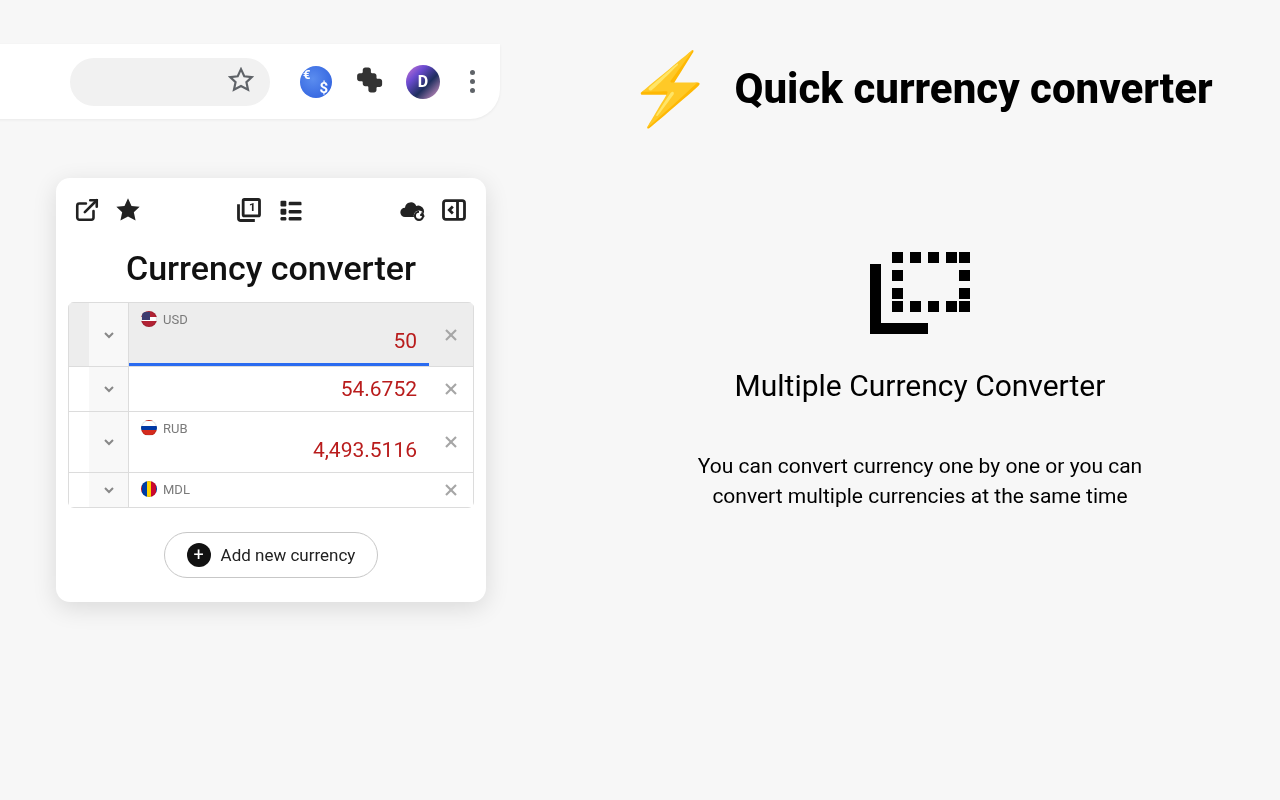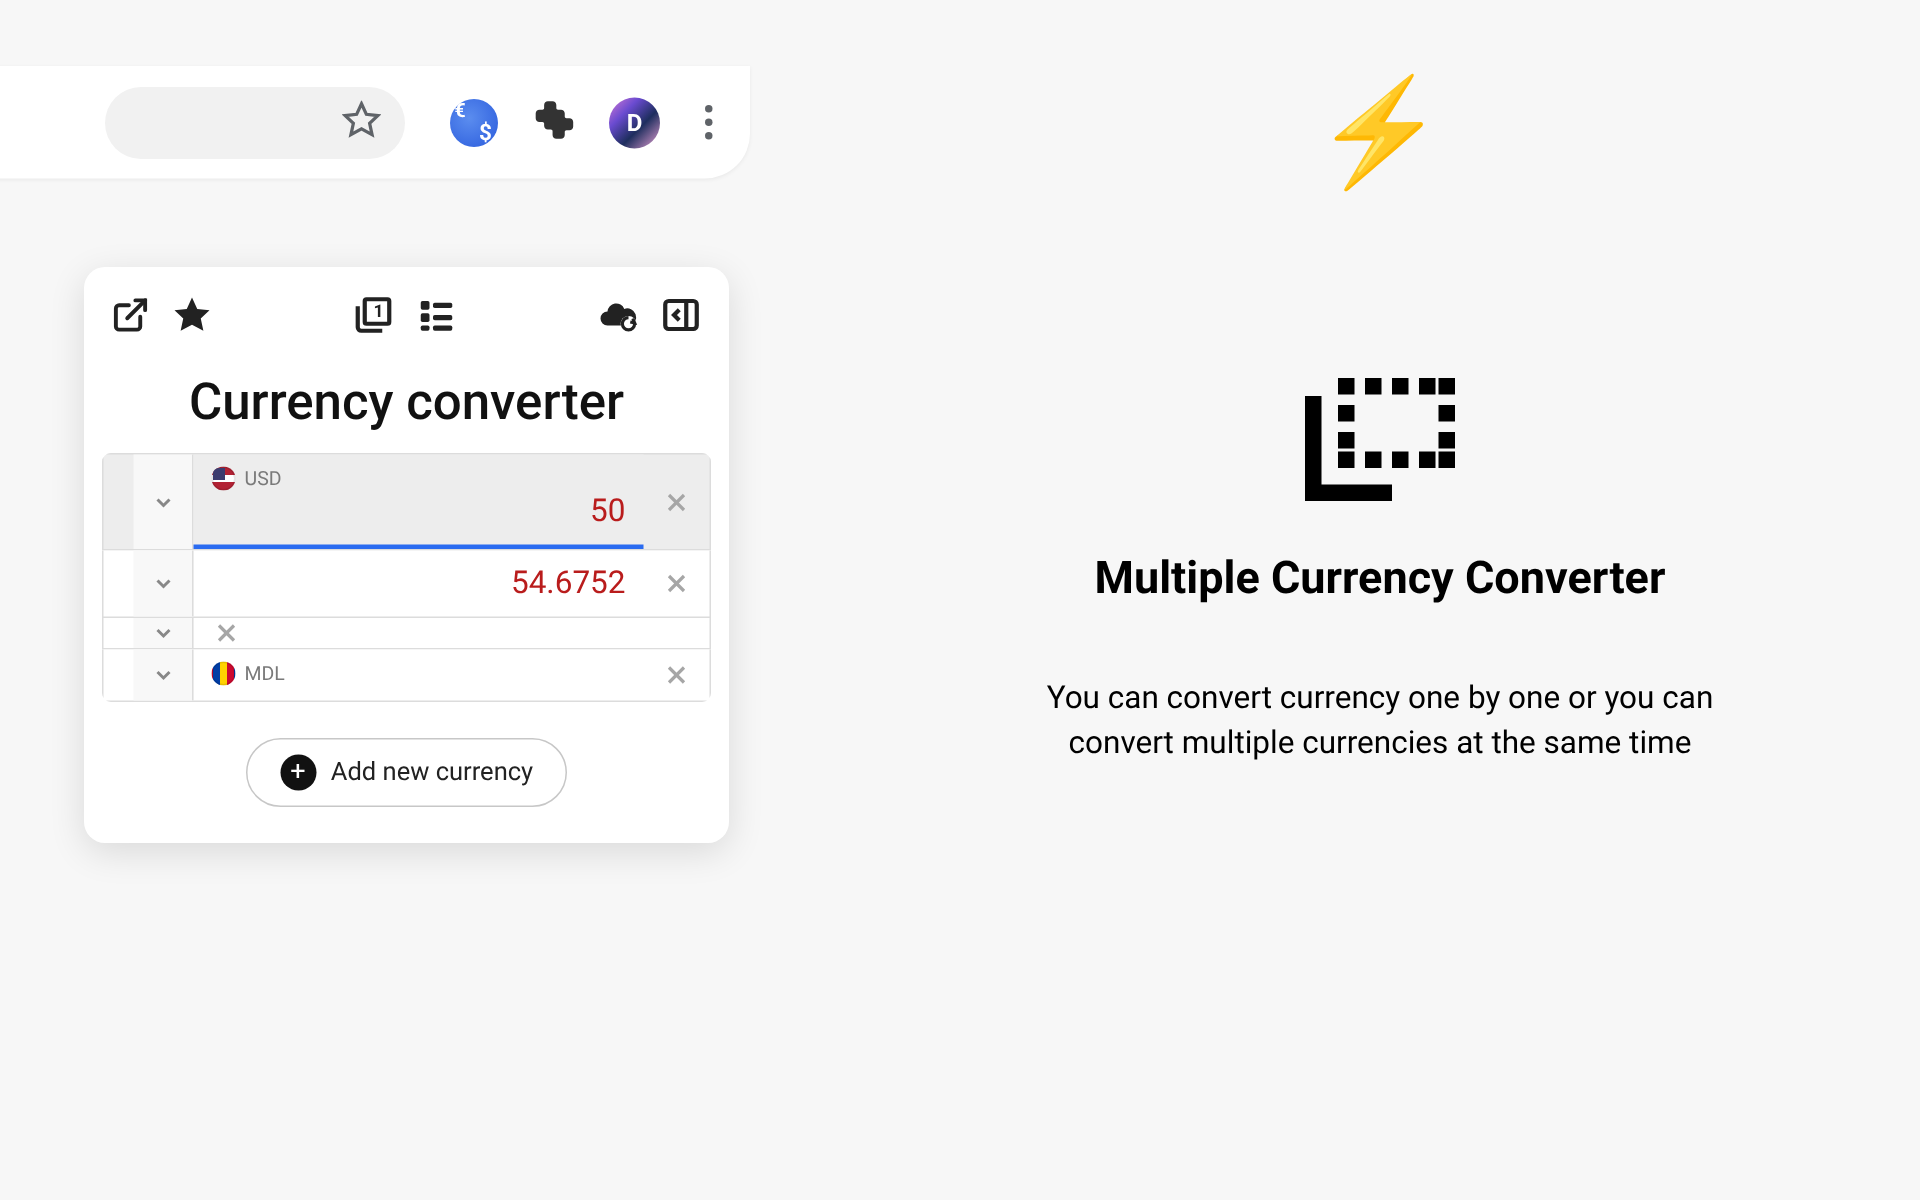"Quick currency converter" div.headline { html: none -> <div>Quick currency converter</div> }
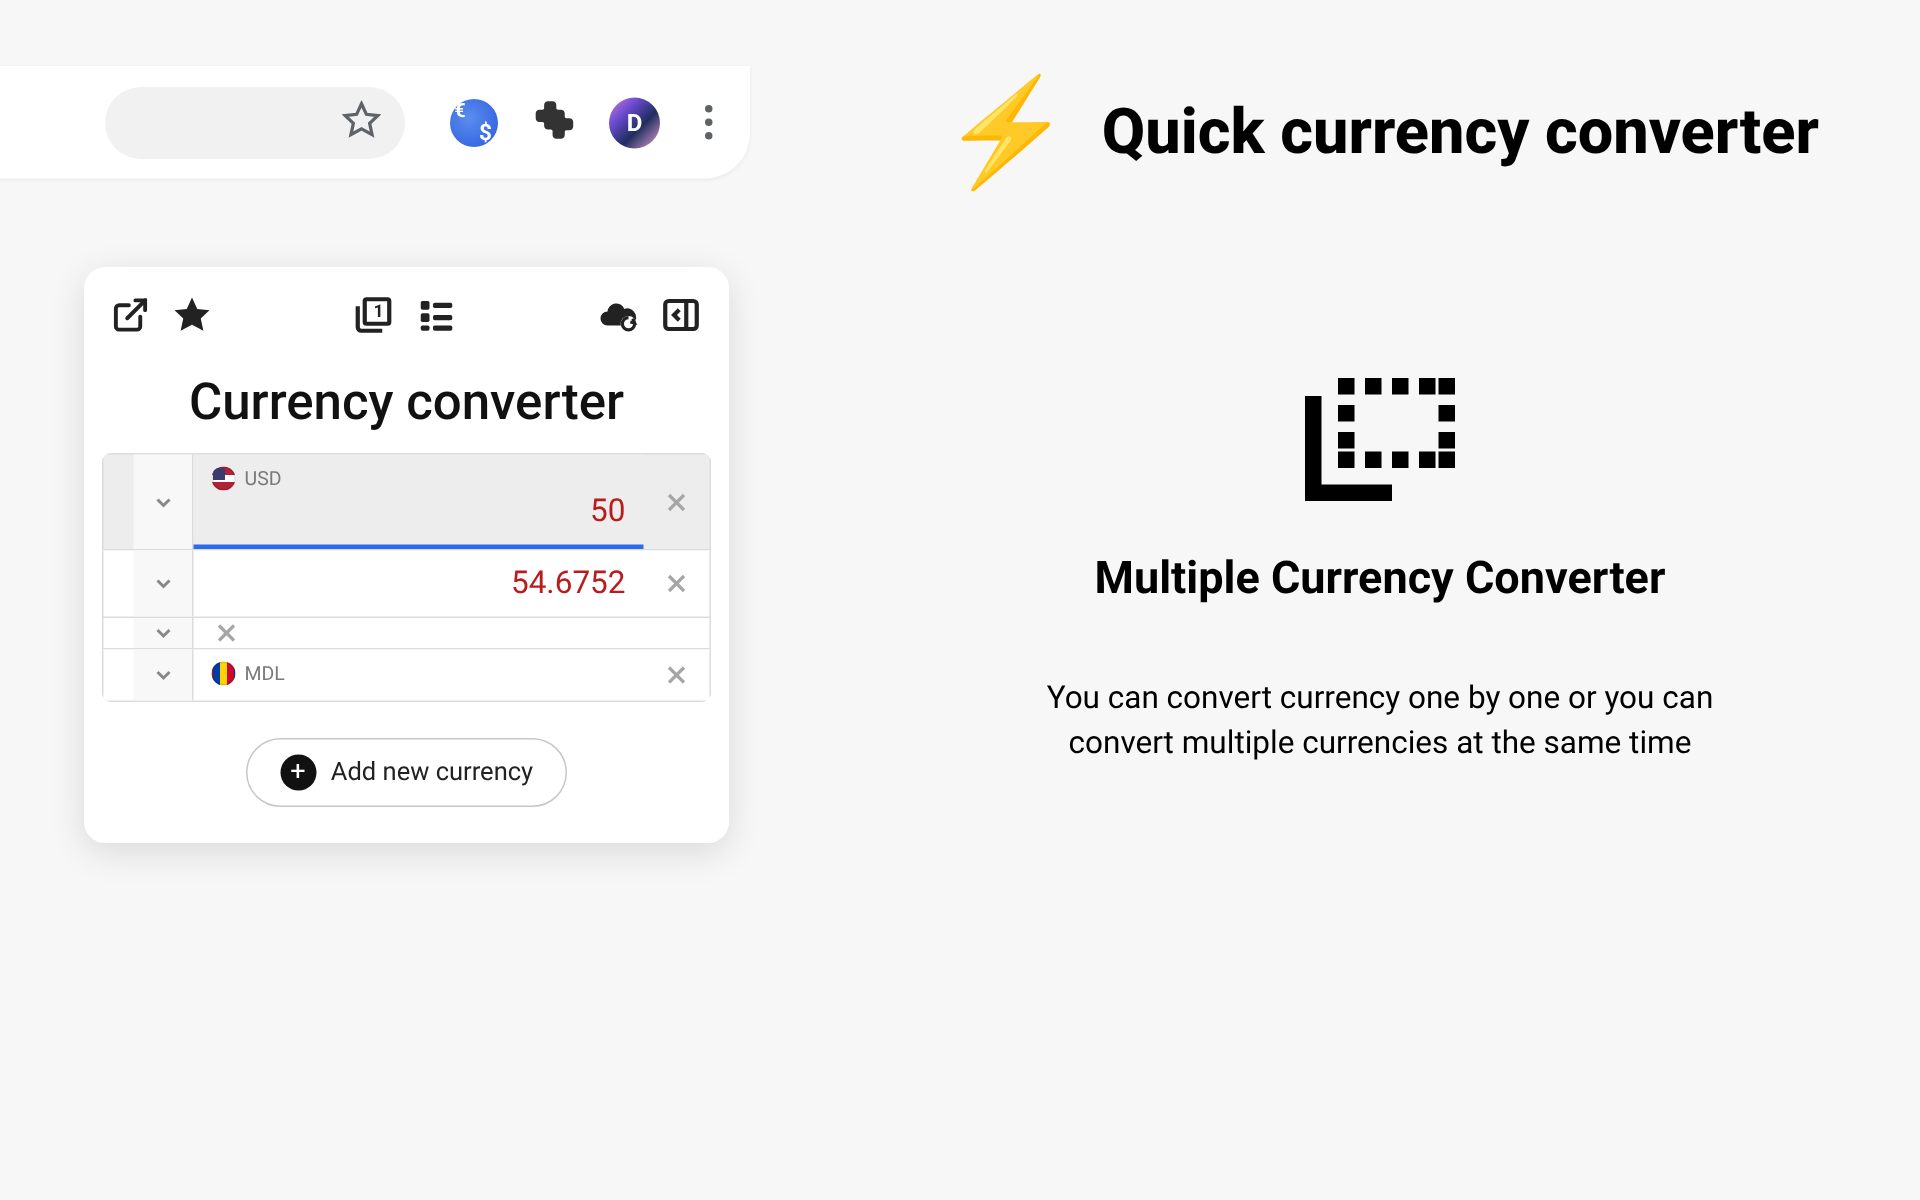"Multiple Currency Converter" .feat-title { font-weight: 700 -> 400 }
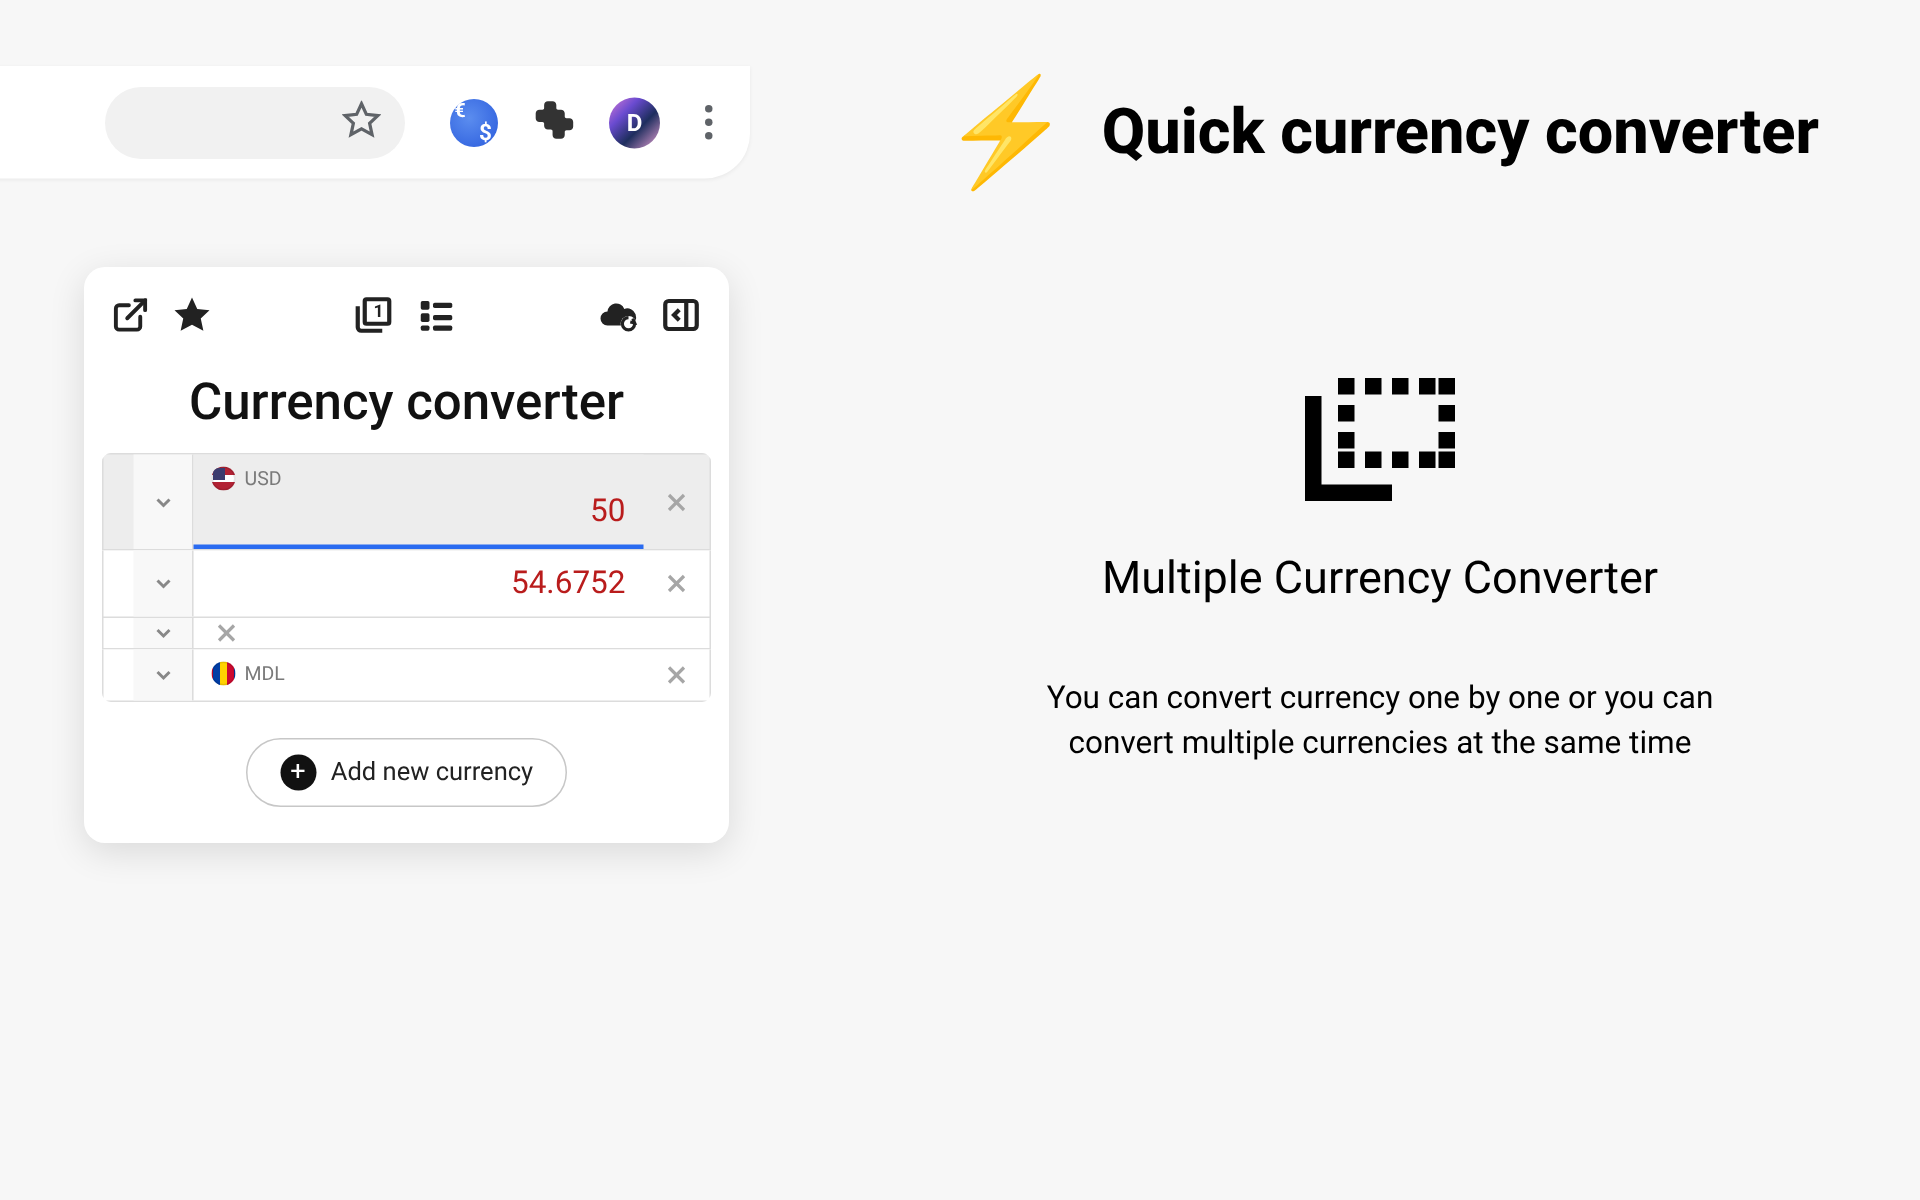"RUB" div.row-main { html: none -> <div> <div> <span></span> <span>RUB</span> </div> <div>4,493.5116</div> </div> }
